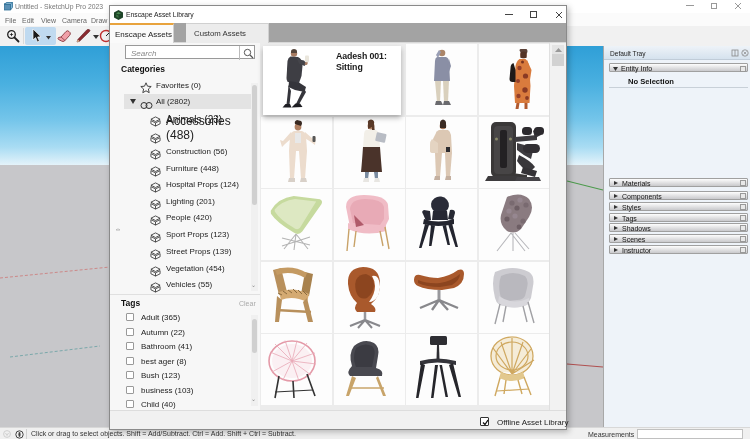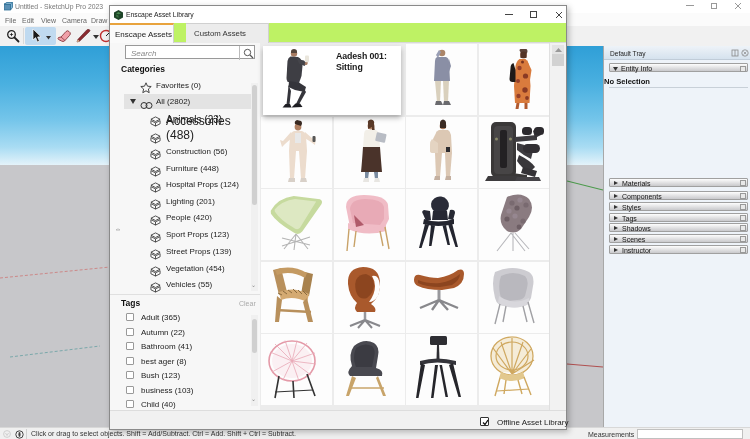"Enscape Assets" div.abs { background: #bef264 -> #a3a3a3 }
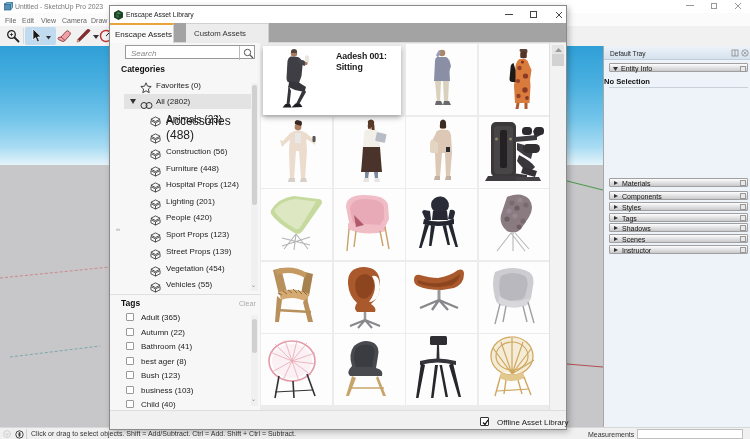"No Selection" div.abs { left: 0 -> 24px }
